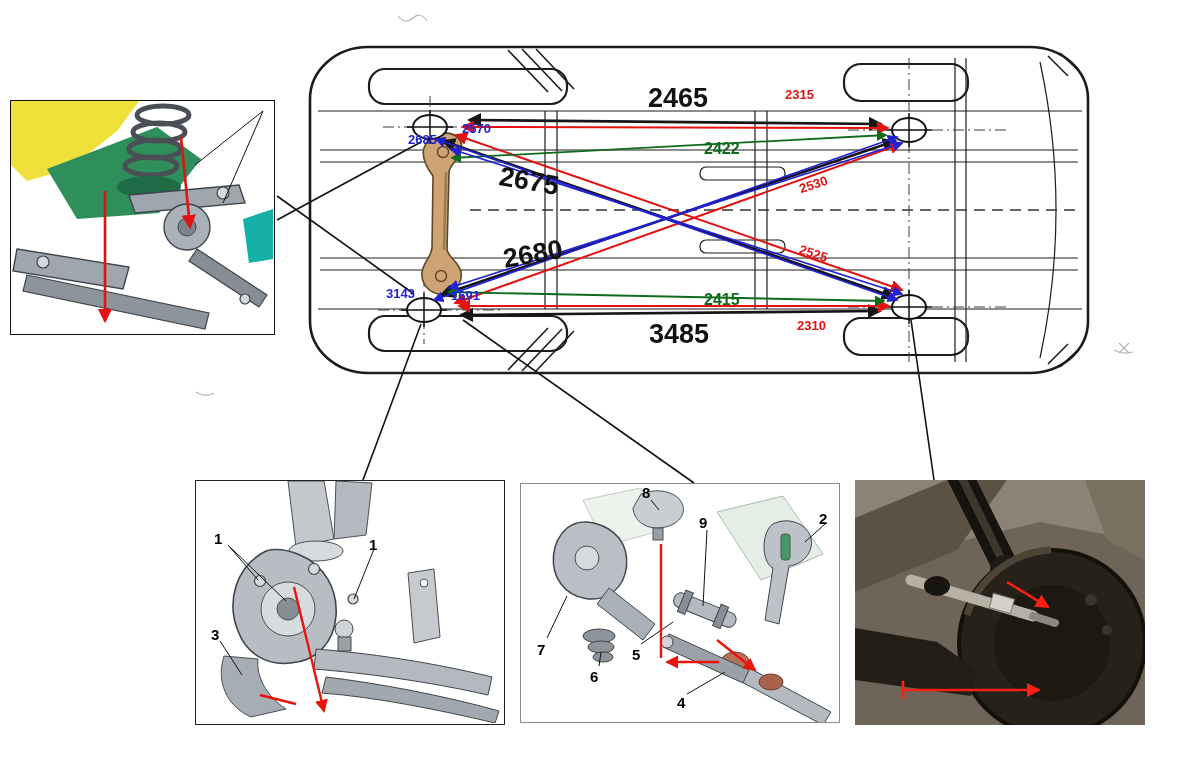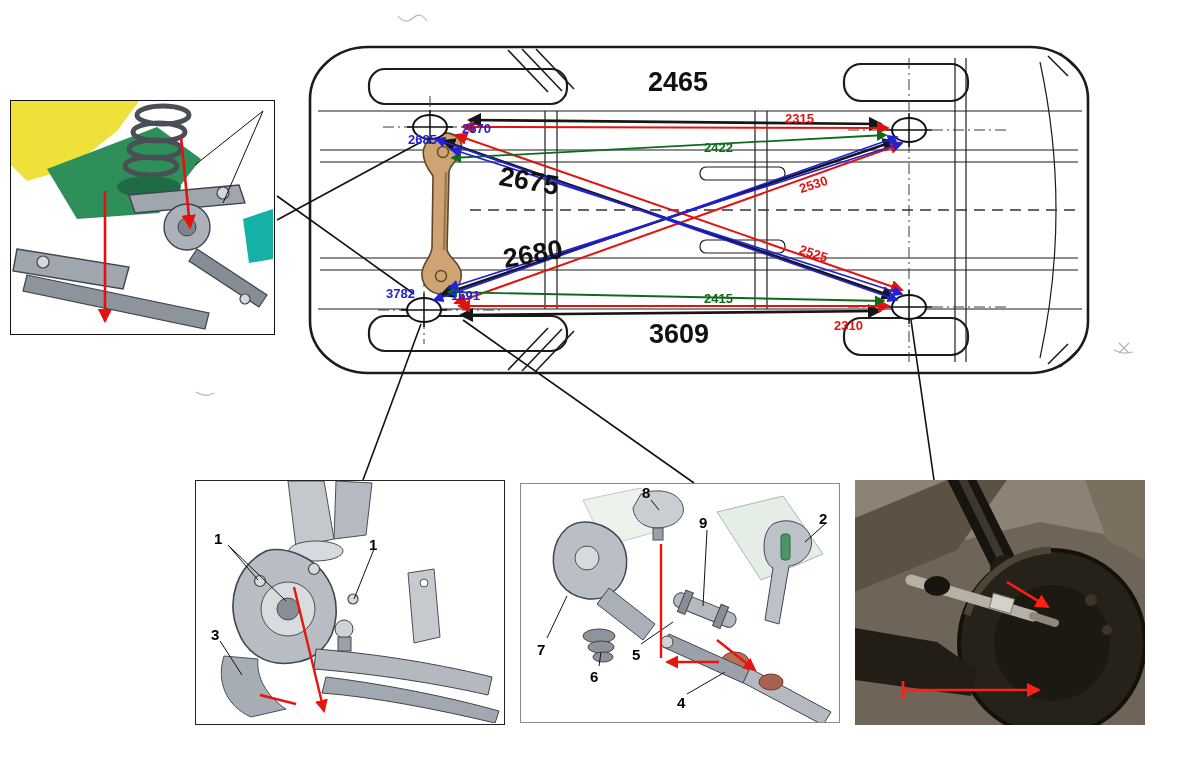"2465" div.mlabel { top: 69px -> 85px }
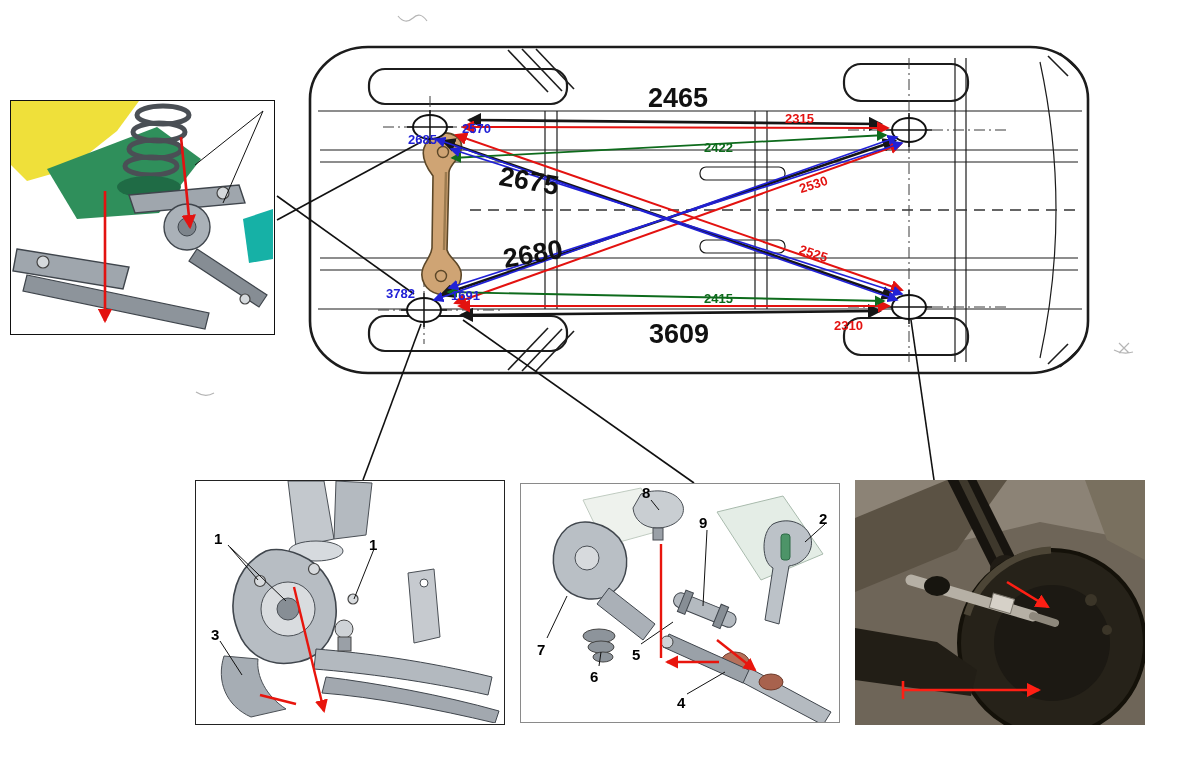"2315" div.mlabel { top: 112px -> 88px }
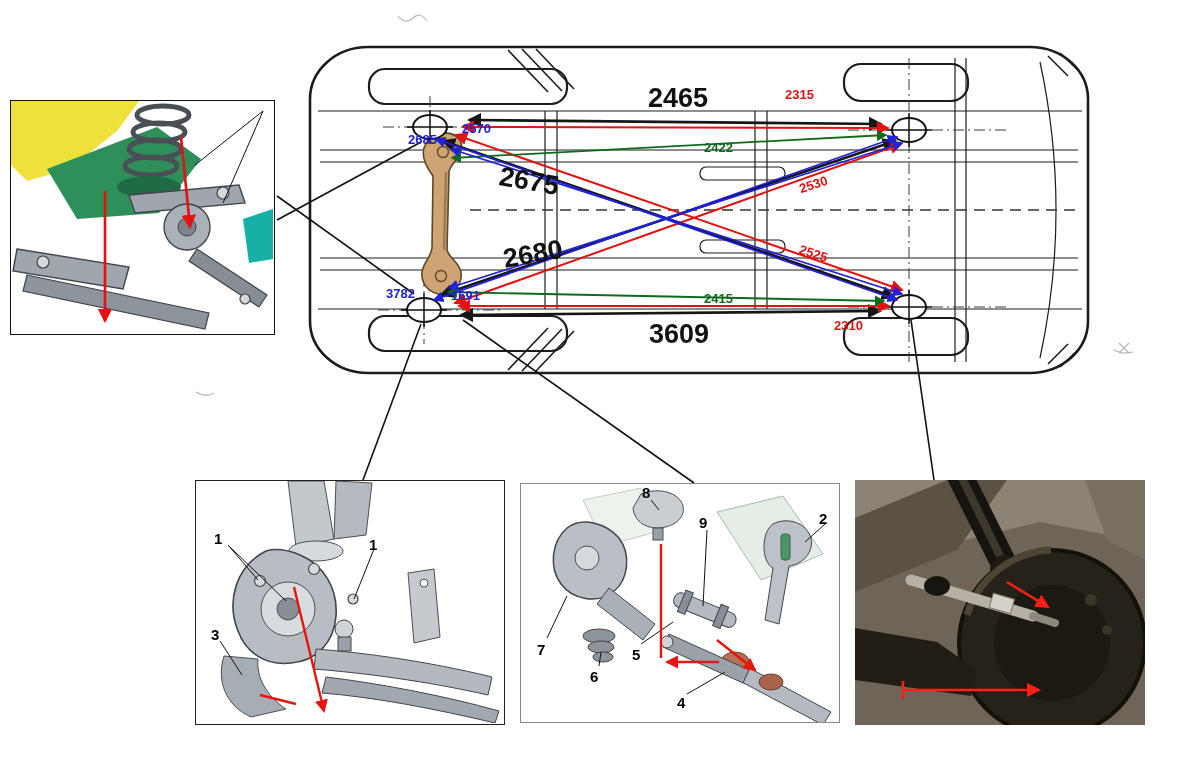"2422" .ml-green { font-size: 13px -> 16px }
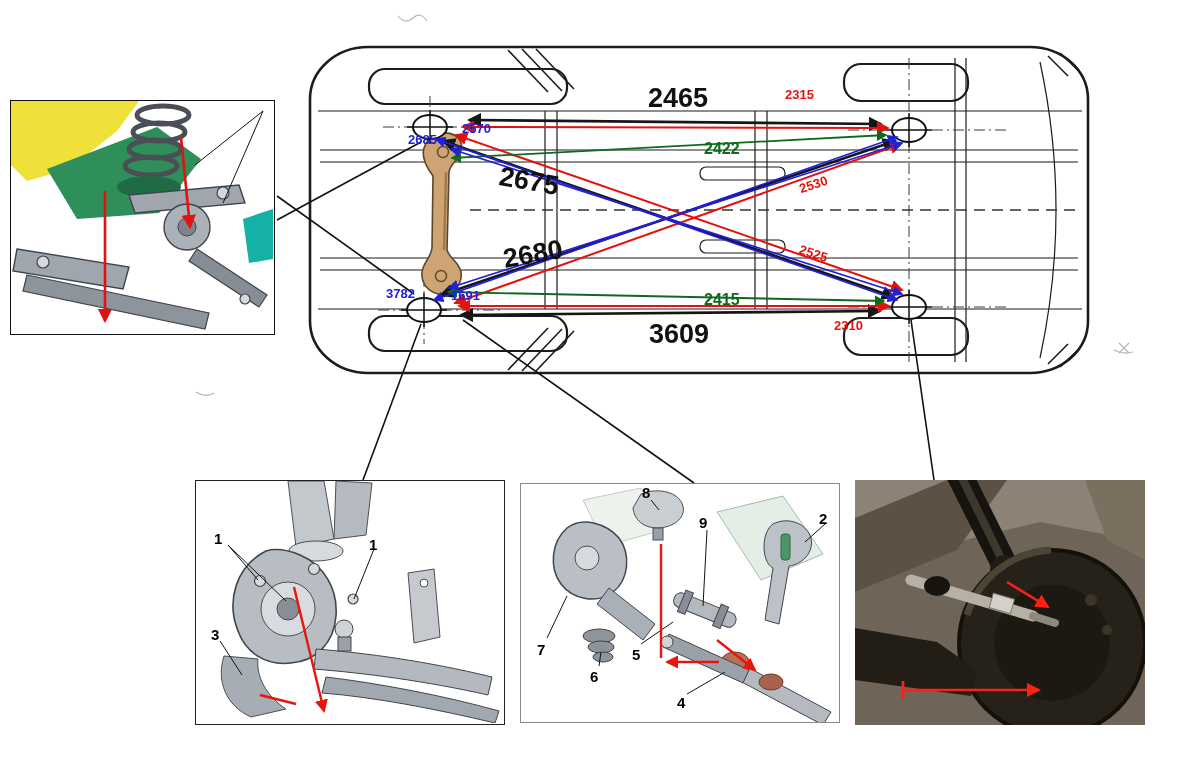"3782" div.mlabel { text: 3782 -> 3143 }
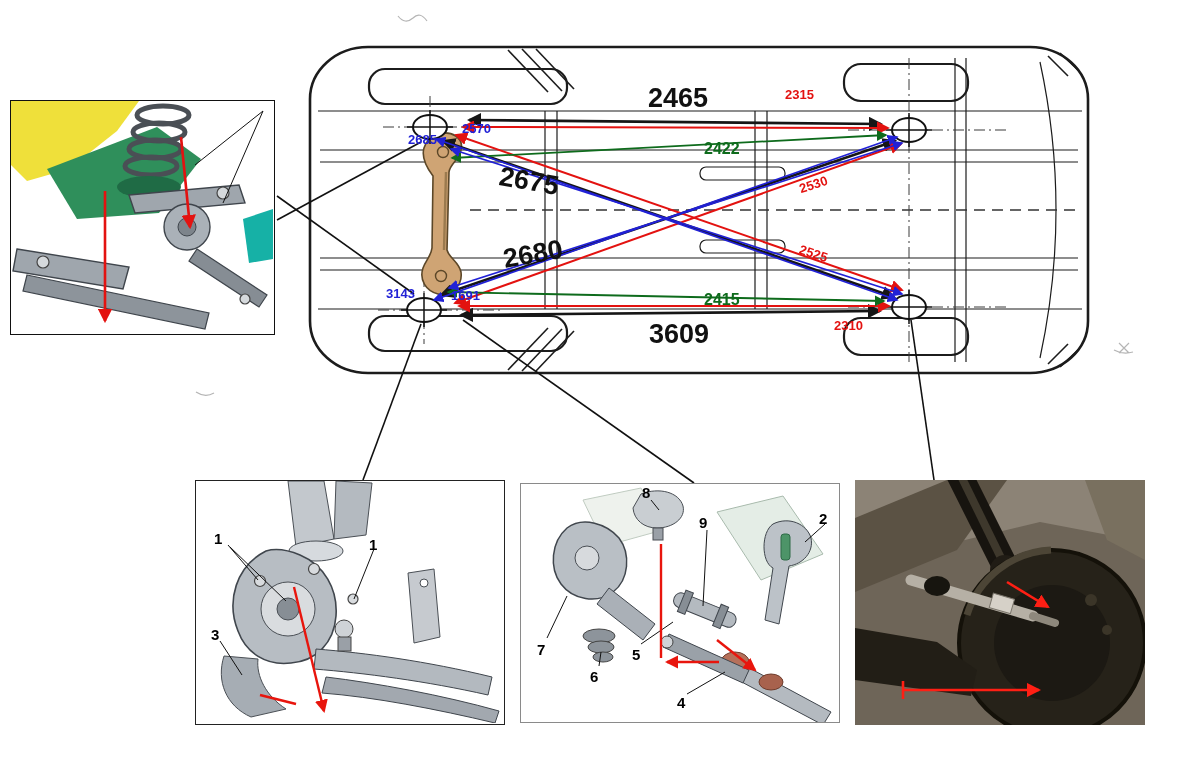"3609" div.mlabel { text: 3609 -> 3485 }
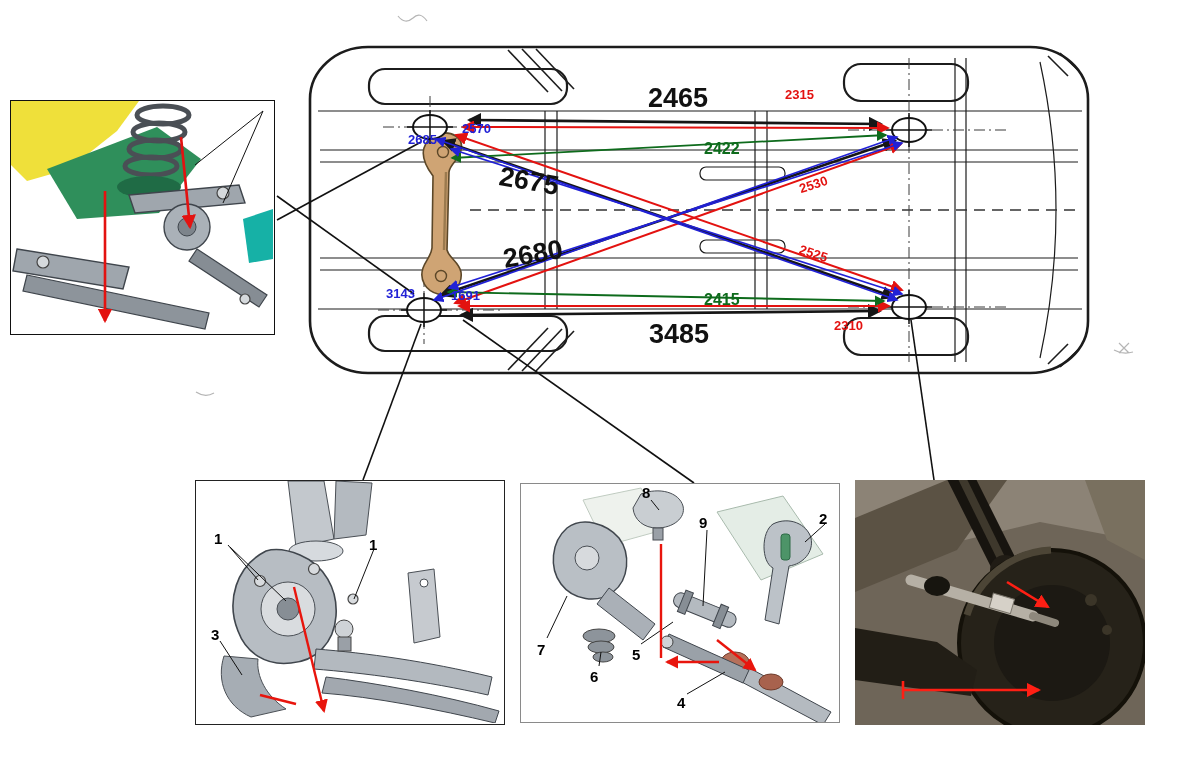"2310" div.mlabel { left: 834px -> 797px }
